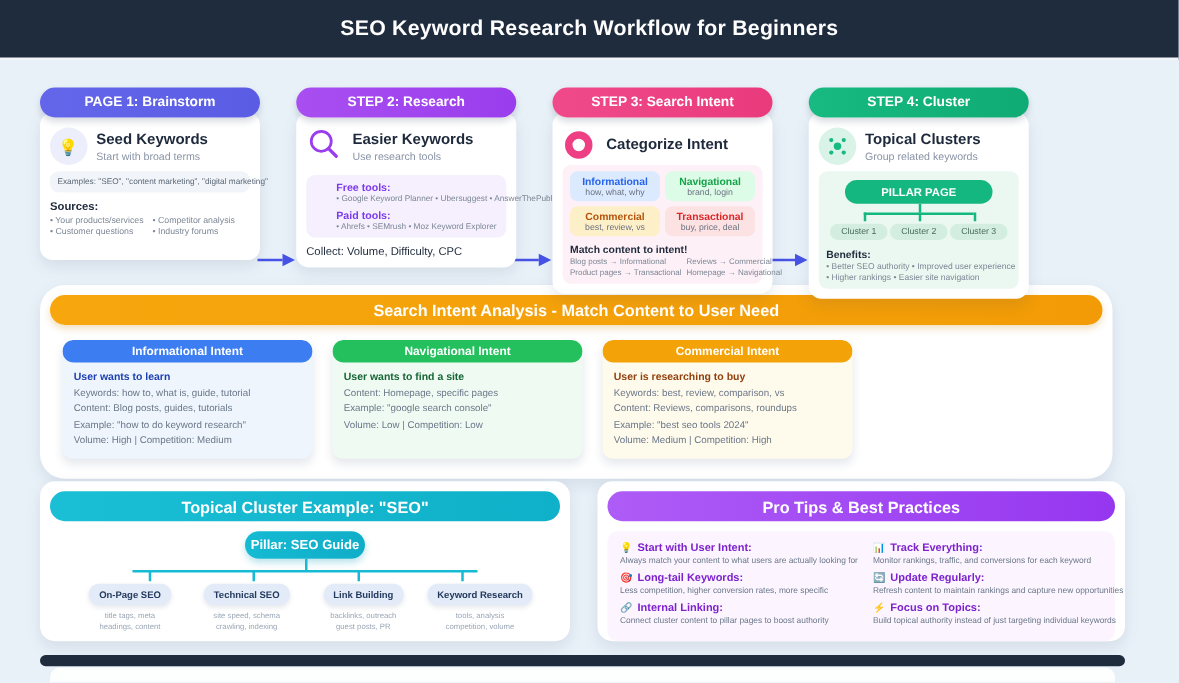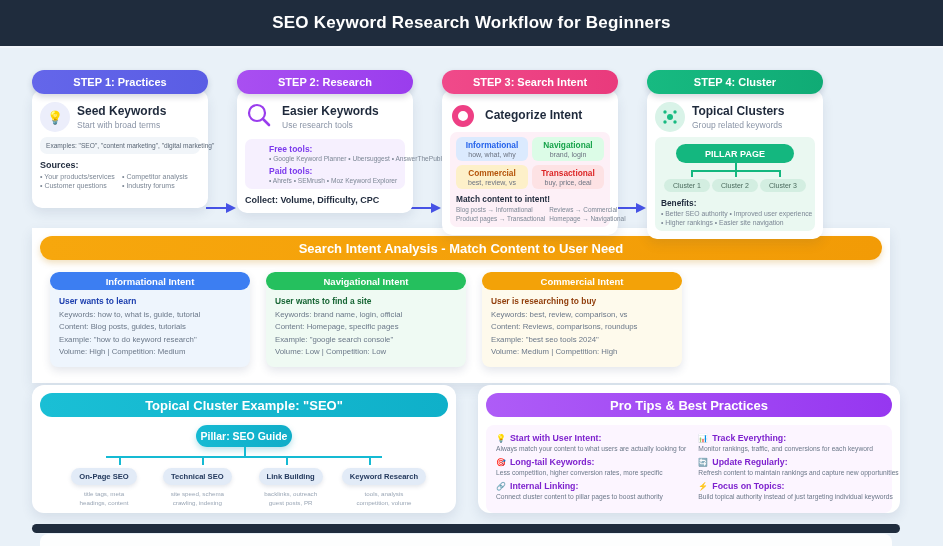"STEP 1: Practices" div.step-hdr { text: STEP 1: Practices -> PAGE 1: Brainstorm }
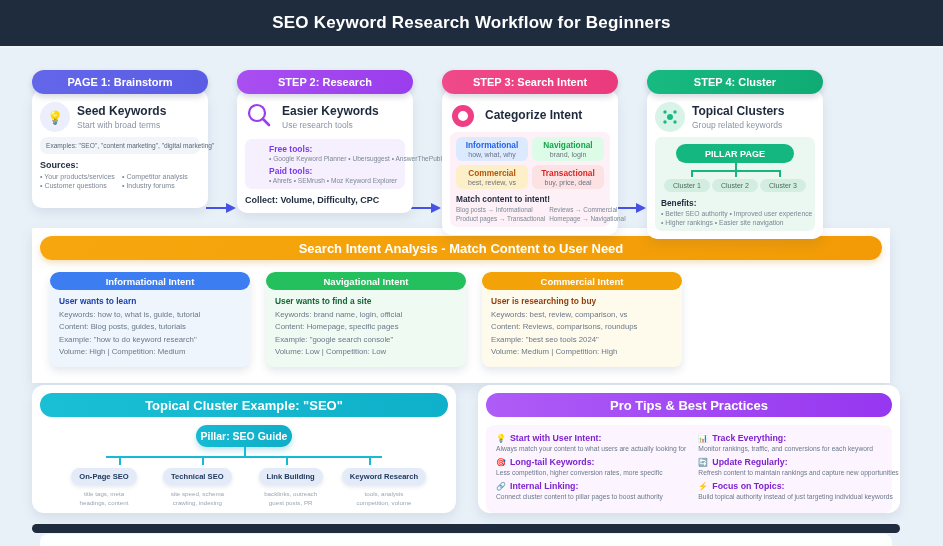"Collect: Volume, Difficulty, CPC" .collect-line { font-weight: bold -> normal }
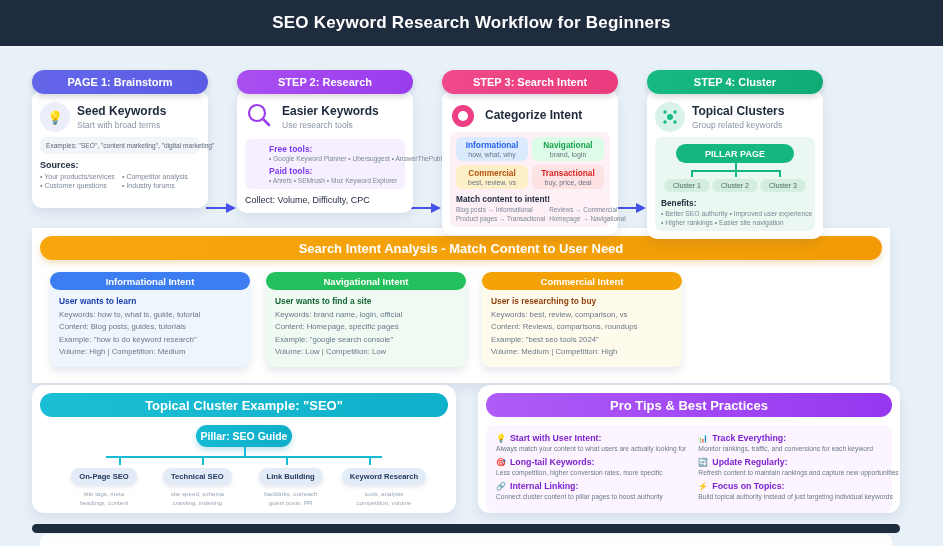"Search Intent Analysis - Match" .intent-section { border-radius: 0 -> 20px }
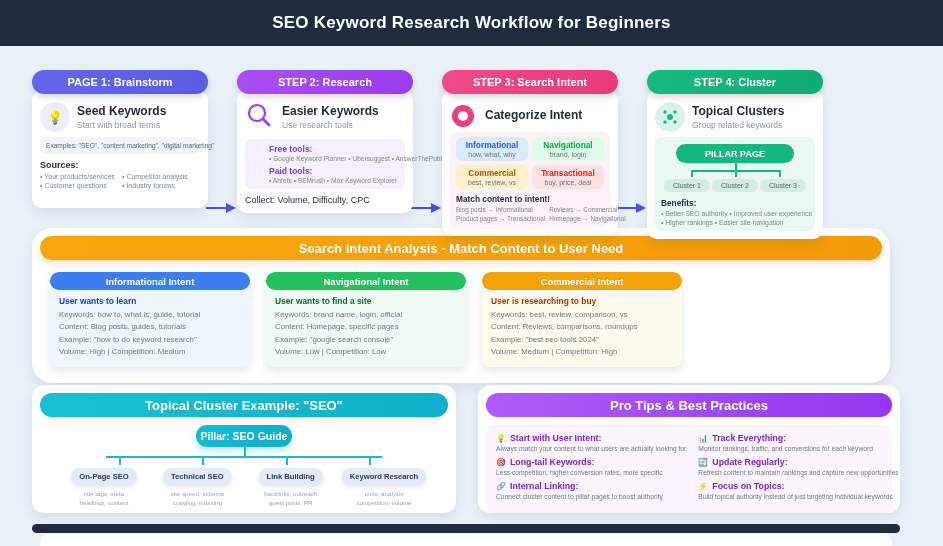"Keywords: brand name, login, official" div.ic-line { html: <div>Keywords: brand name, login, official</div> -> none }
